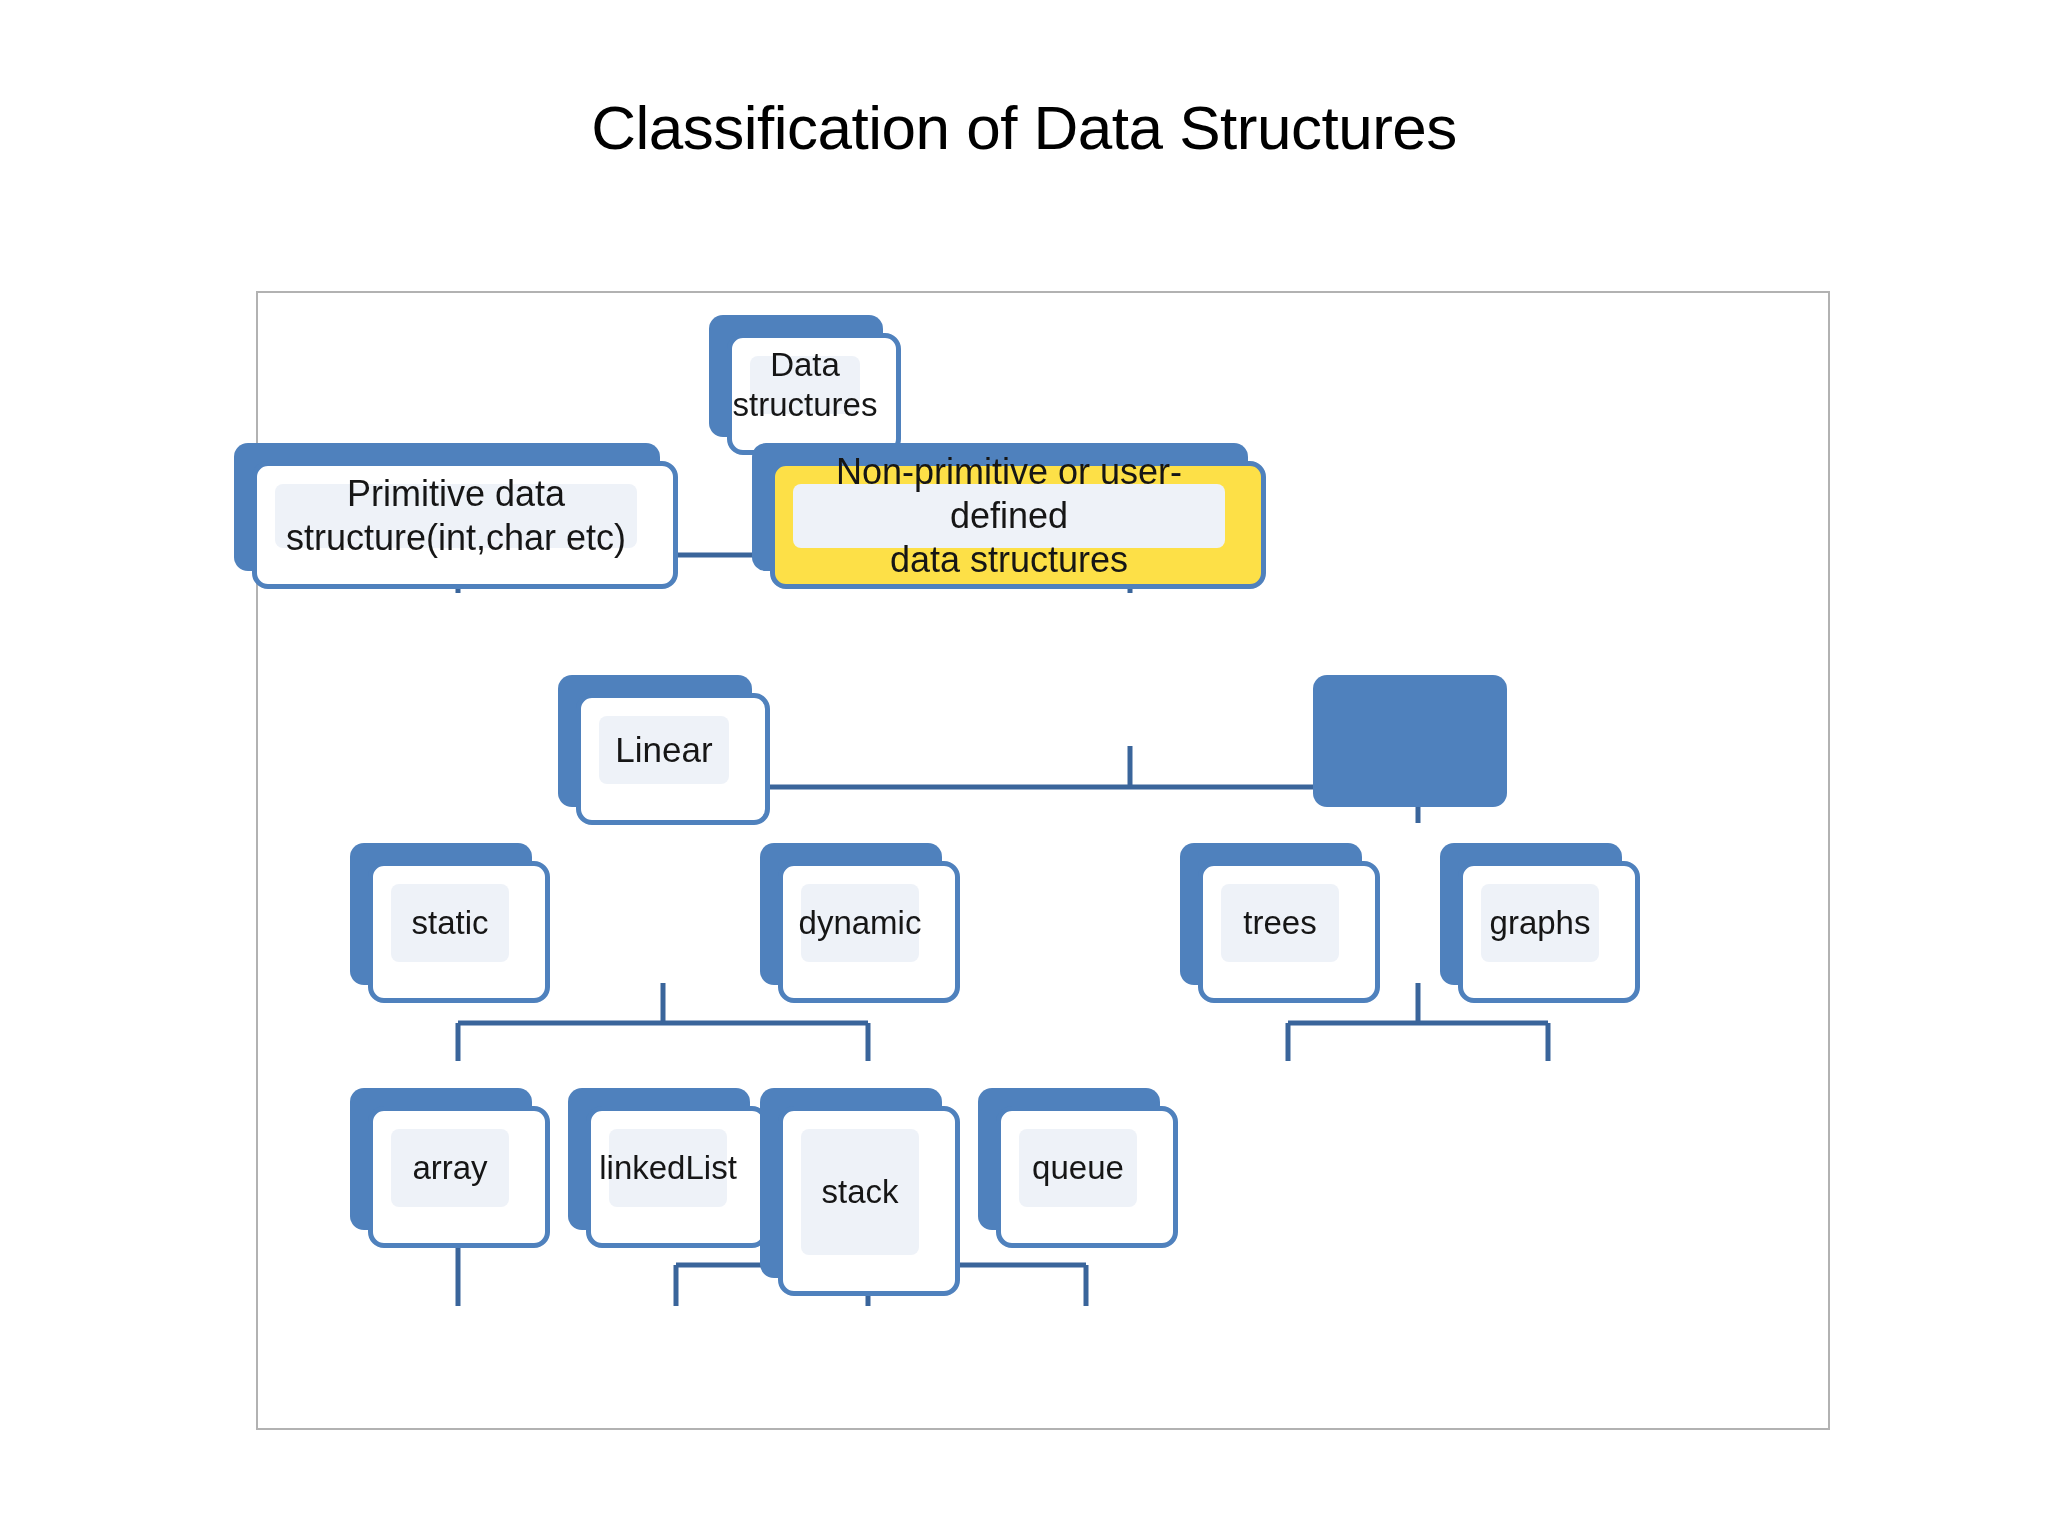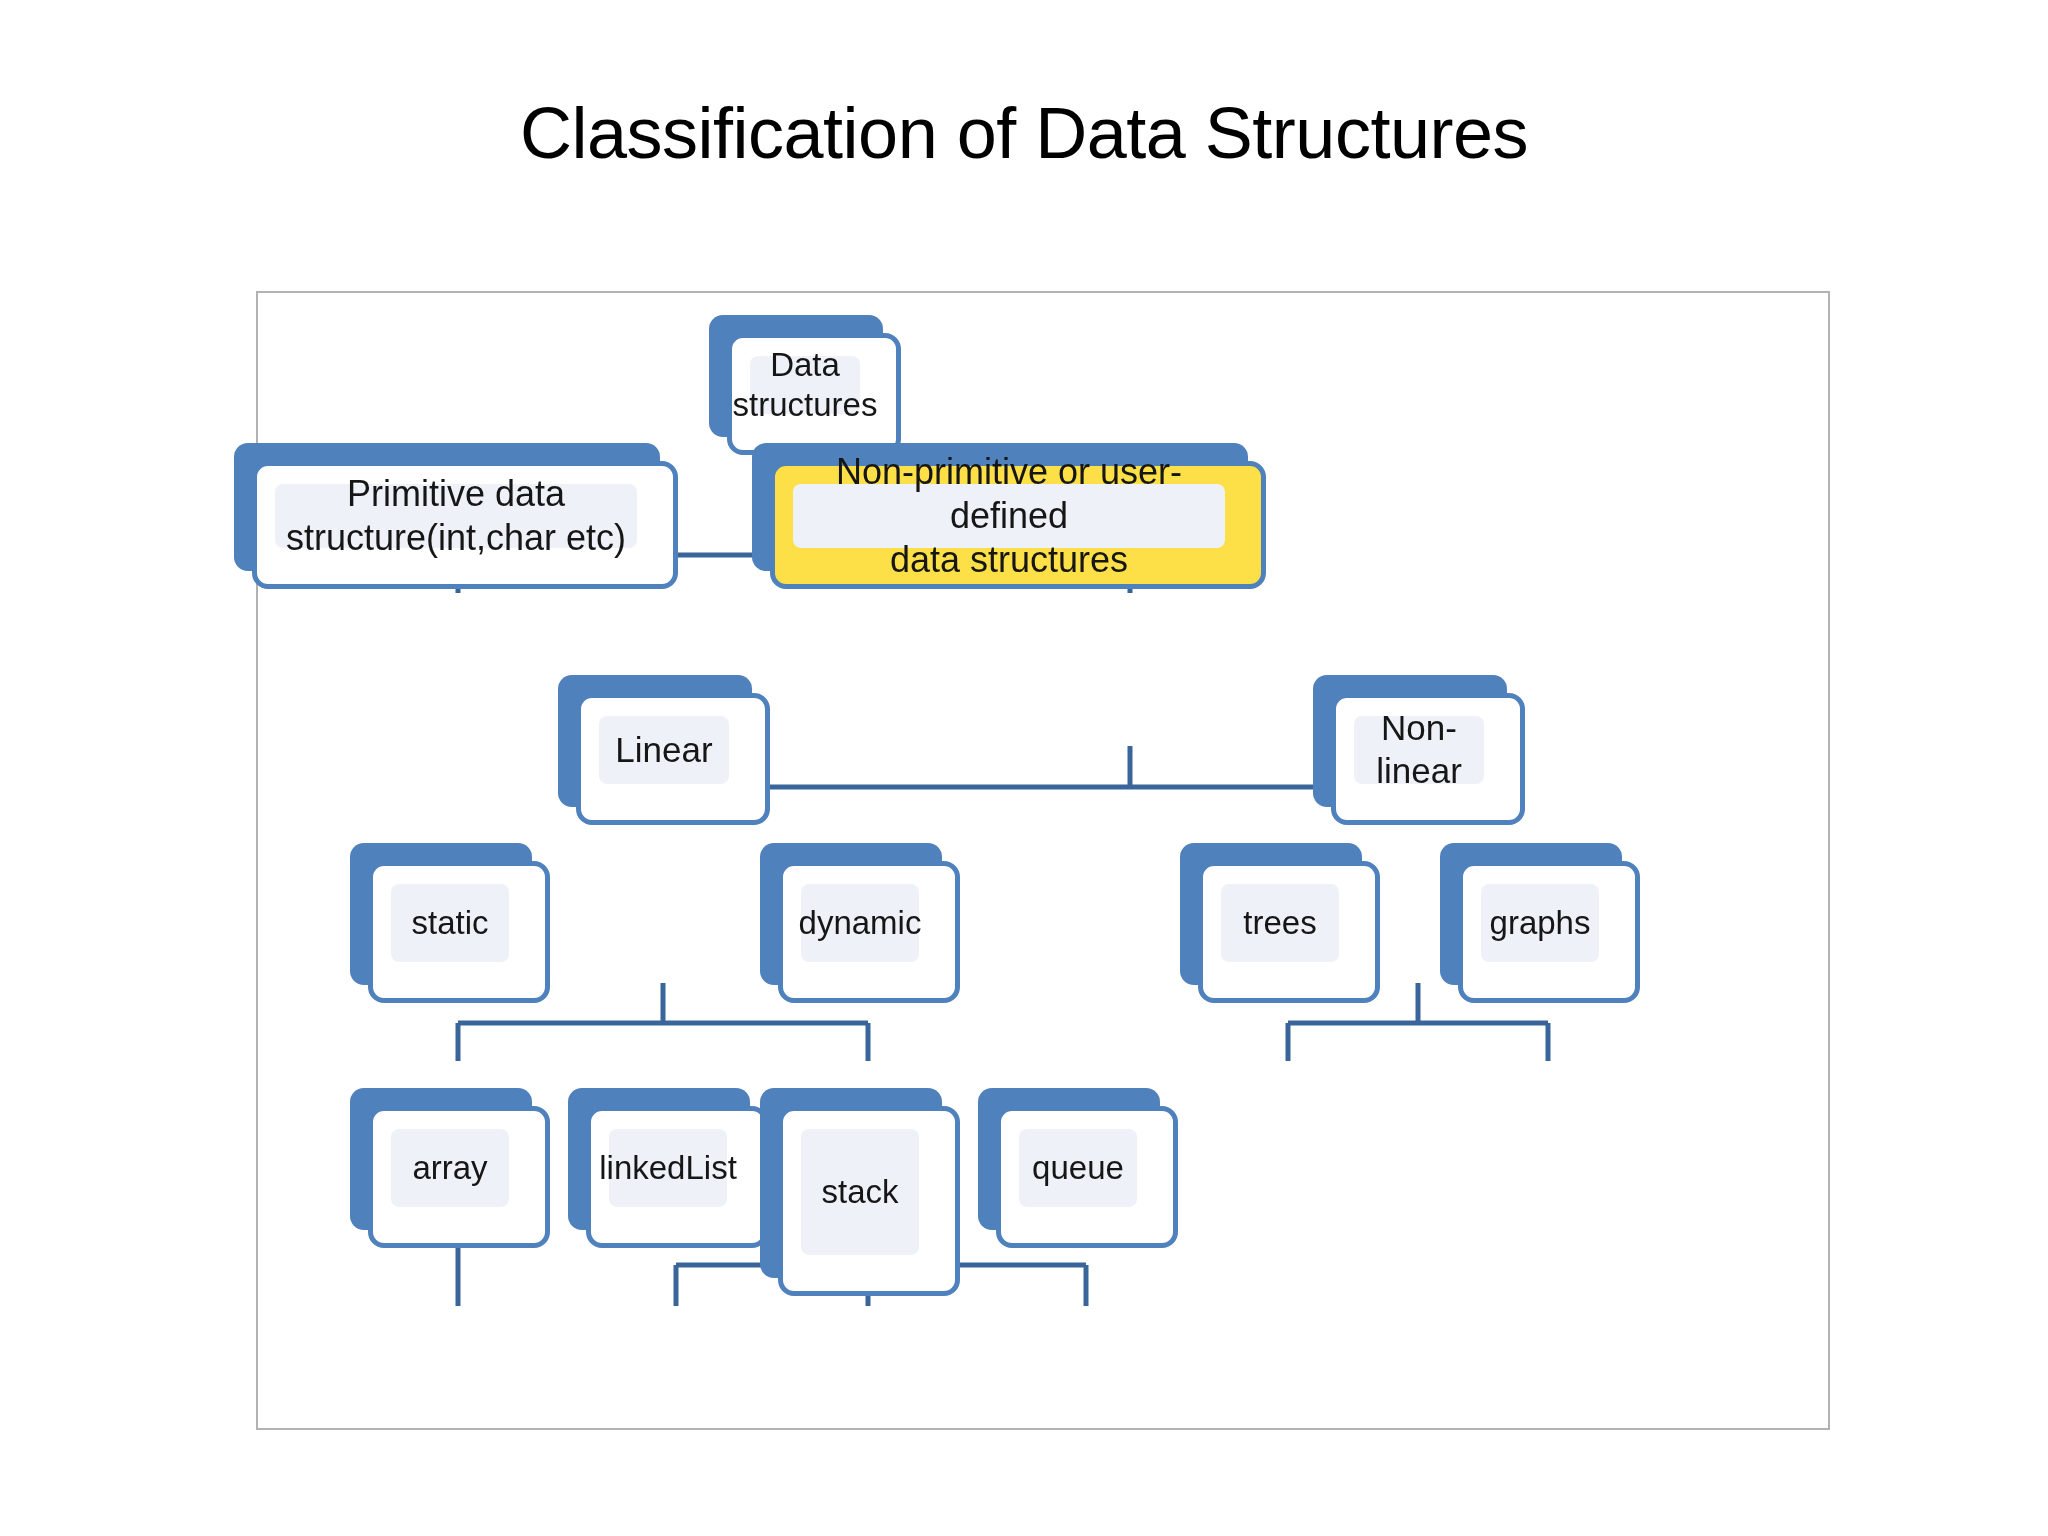"Classification of Data Structures" #slide-title { font-size: 72px -> 62px }
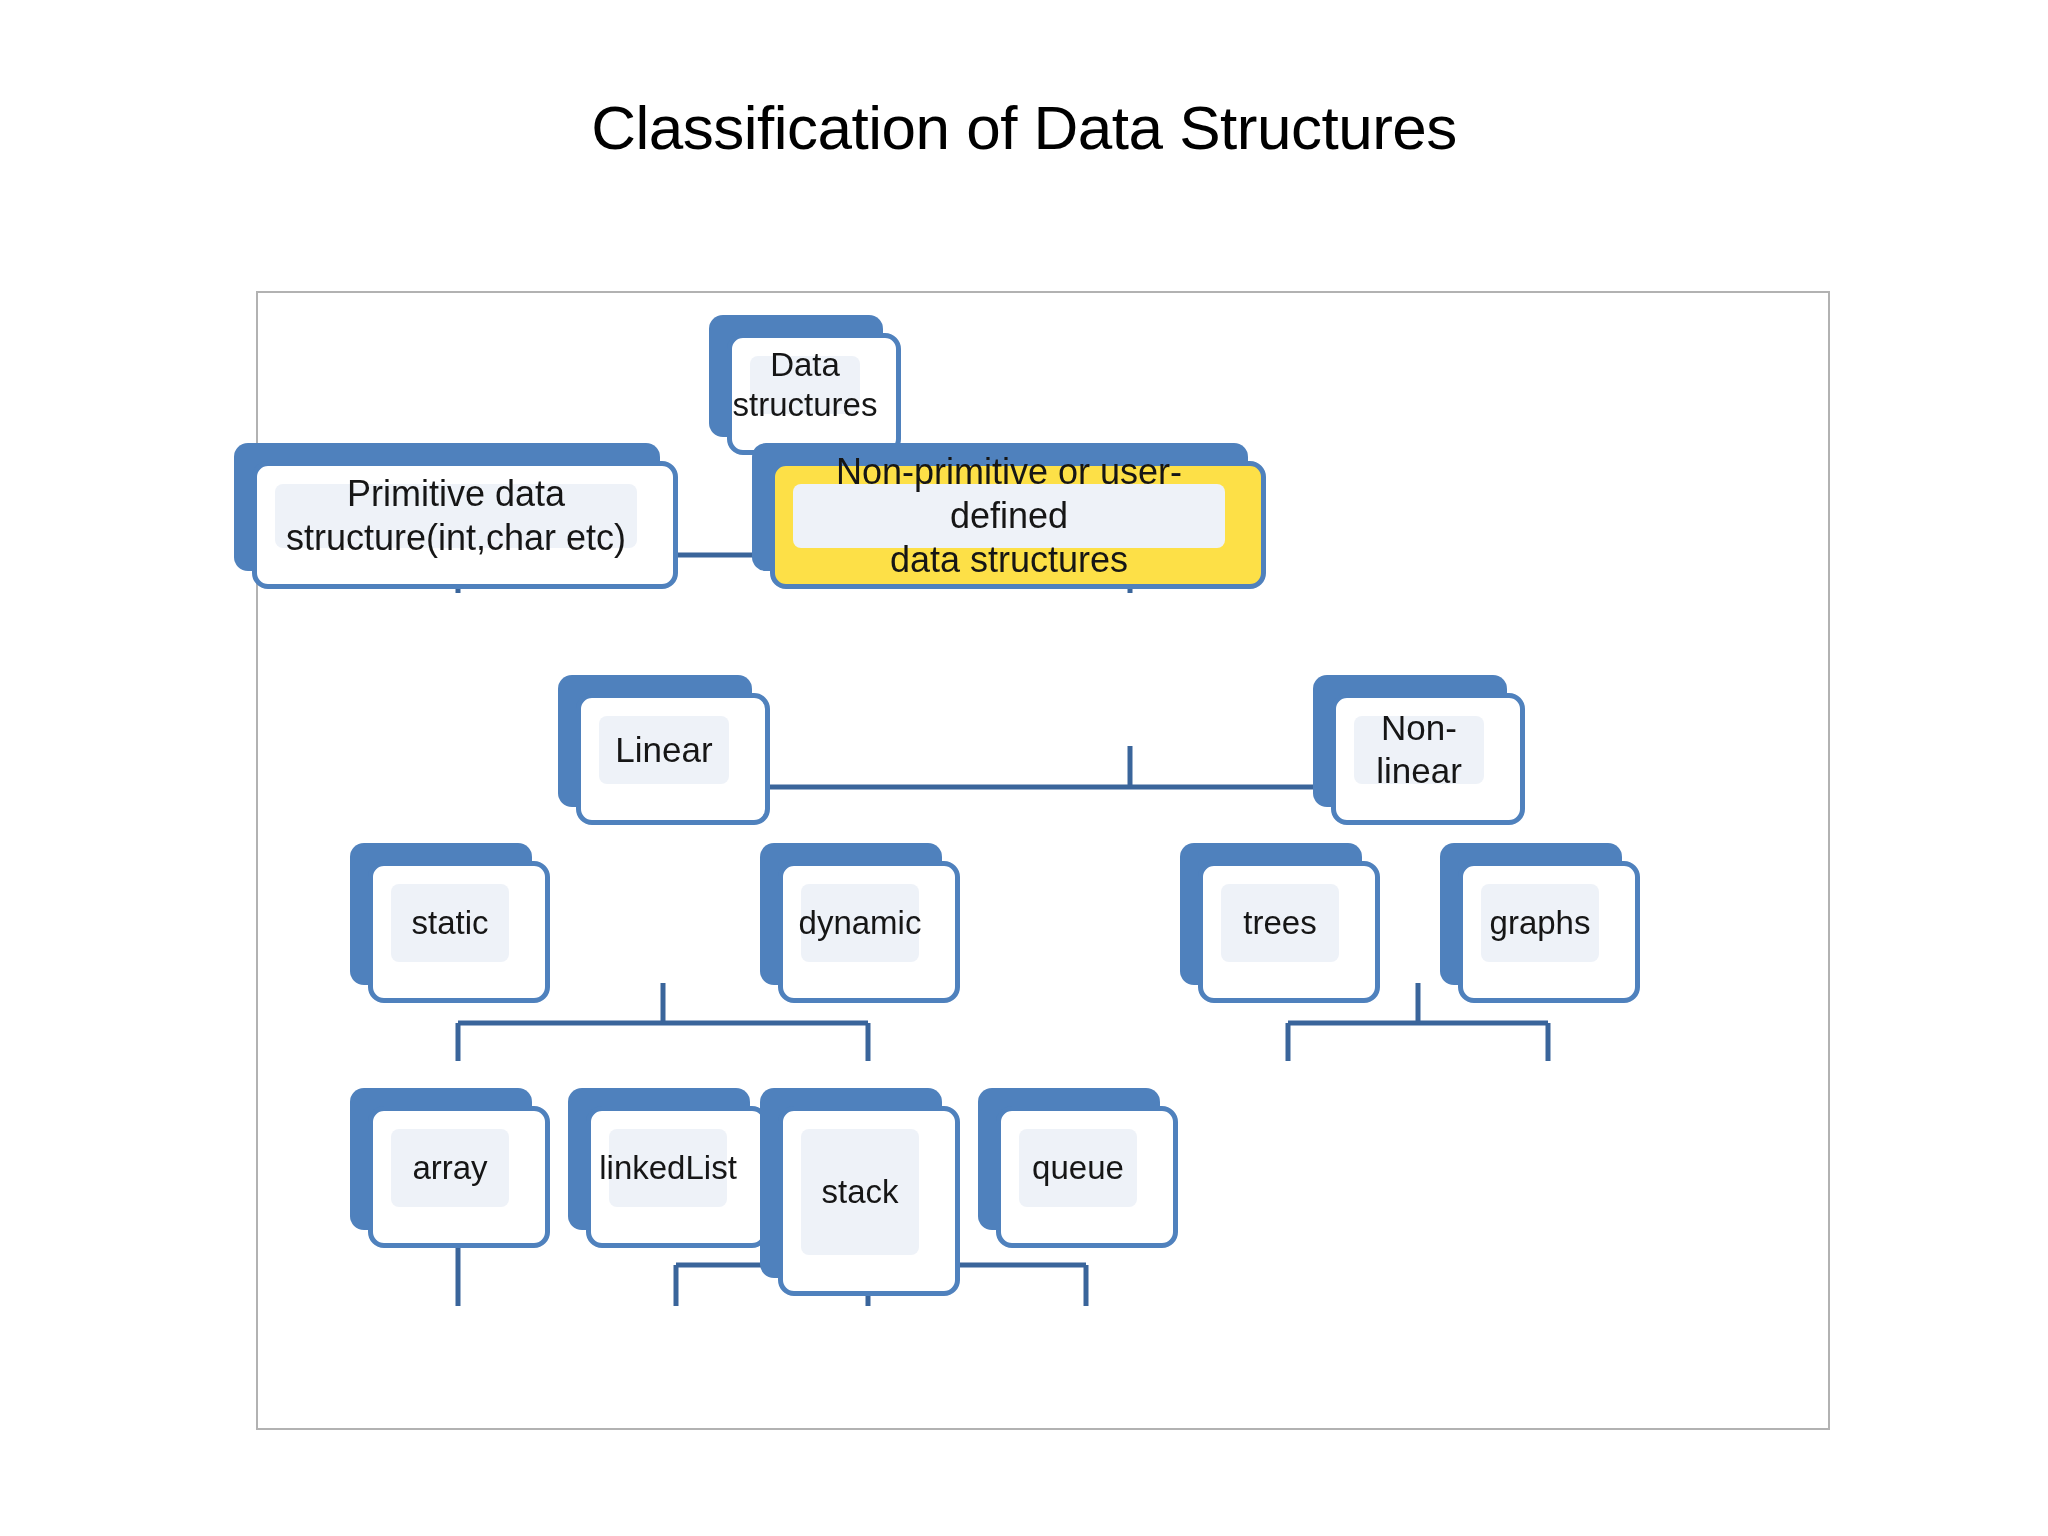"Non-linear" div.card { html: <div> <div> <span>Non-linear</span> </div> </div> -> none }
